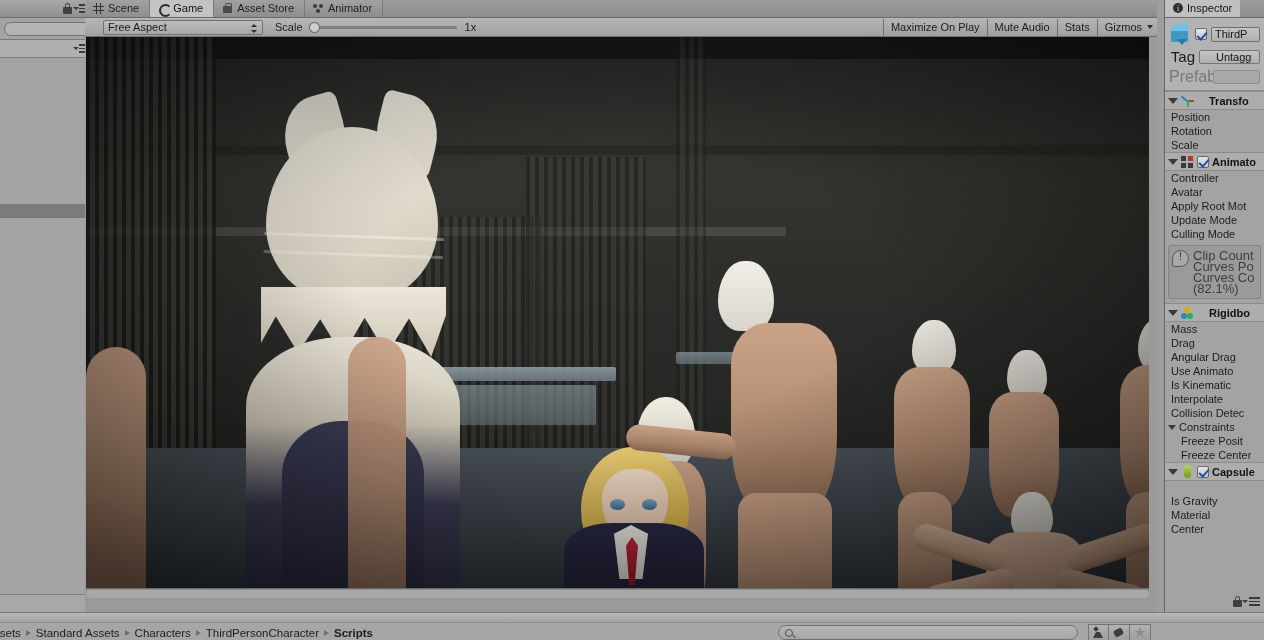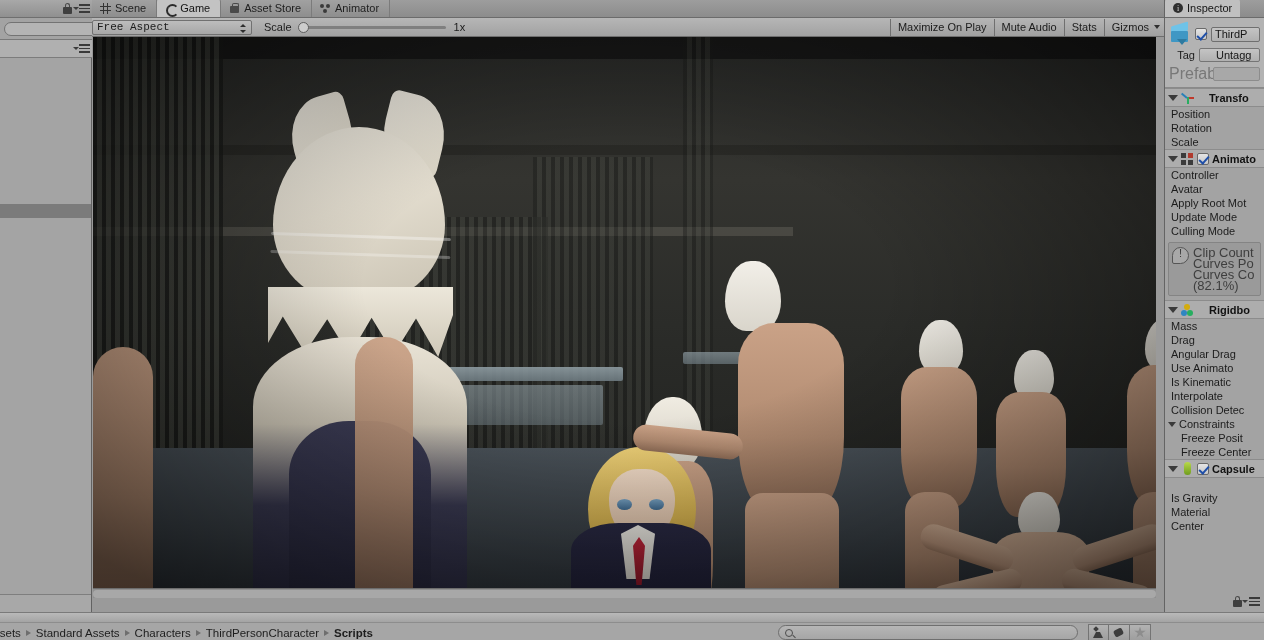"Scene" .center { left: 92px -> 85px }
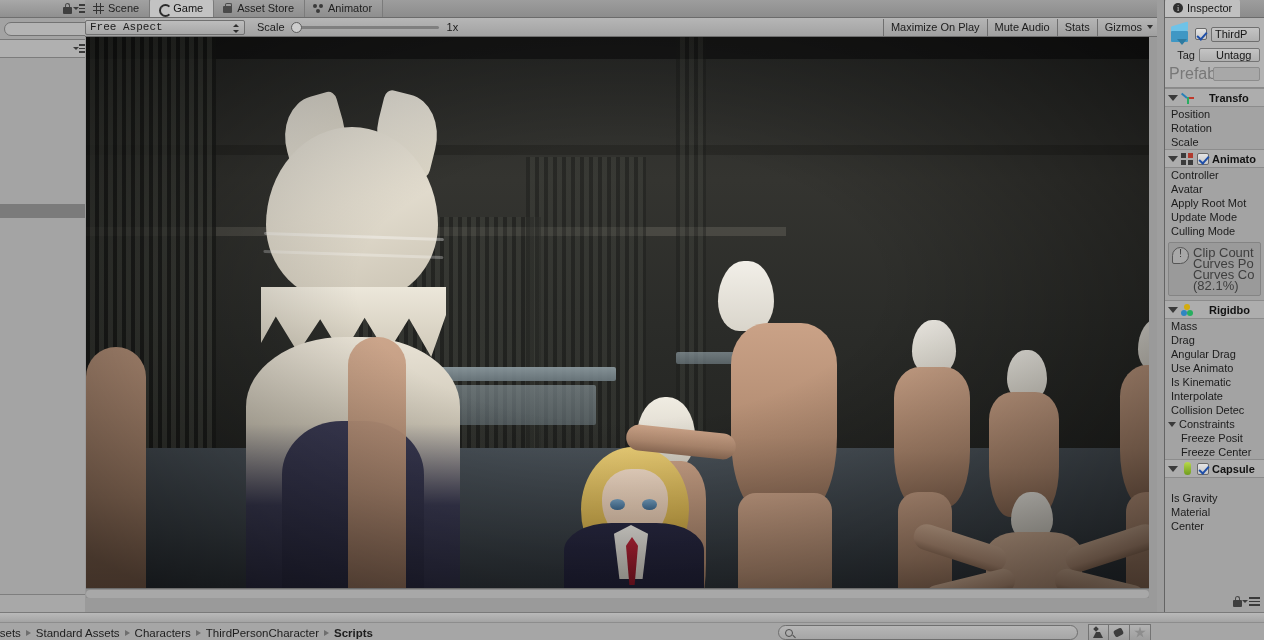"Free Aspect" .aspect-drop { font-family: Liberation Mono, monospace -> none; margin-left: 0 -> 18px }
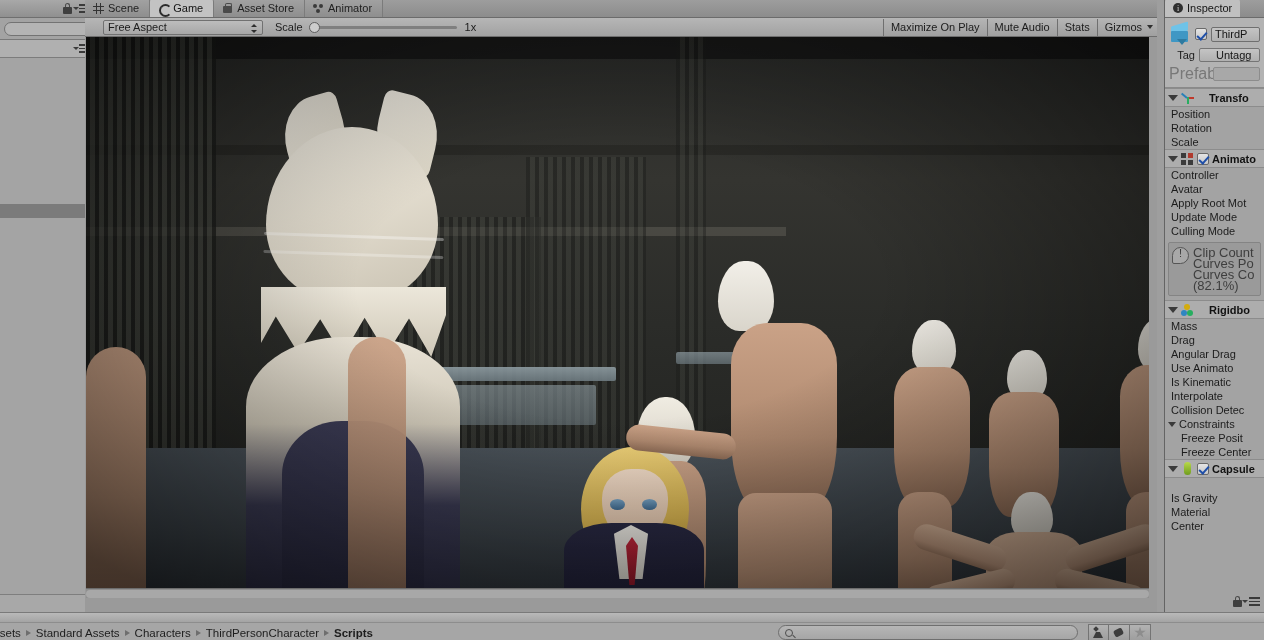"Tag" .lbl-right { font-size: 11px -> 15px }
